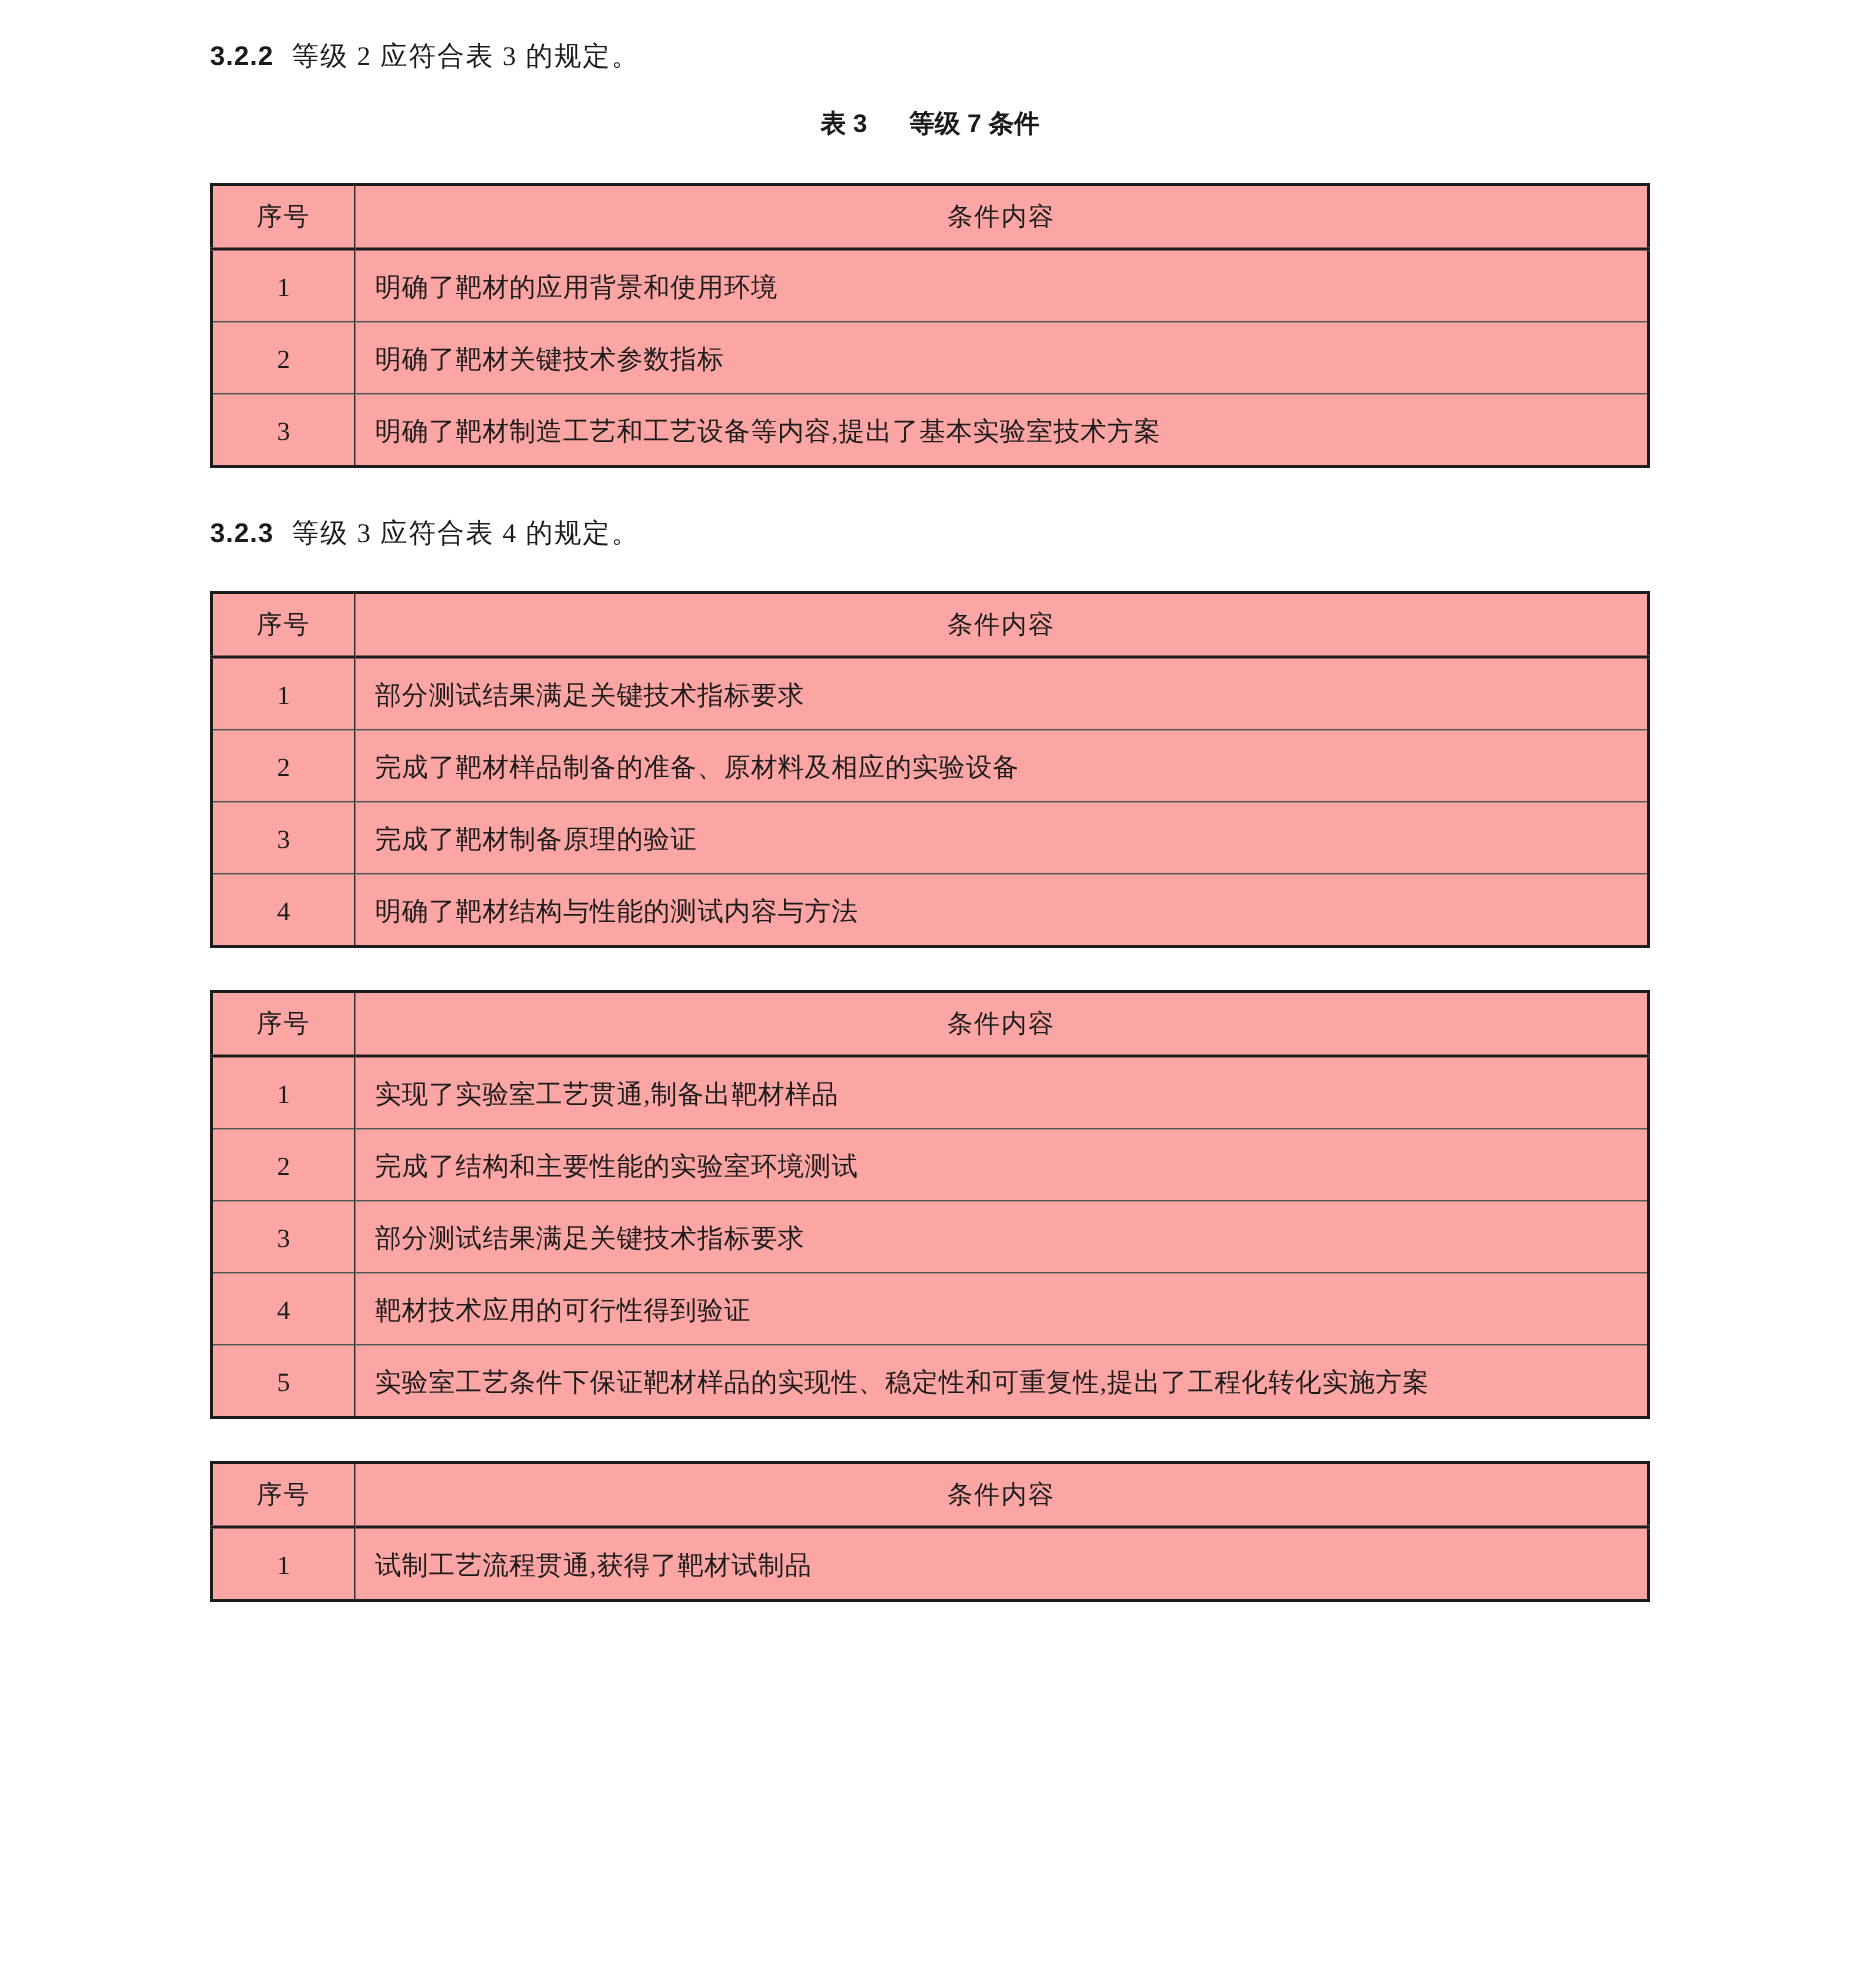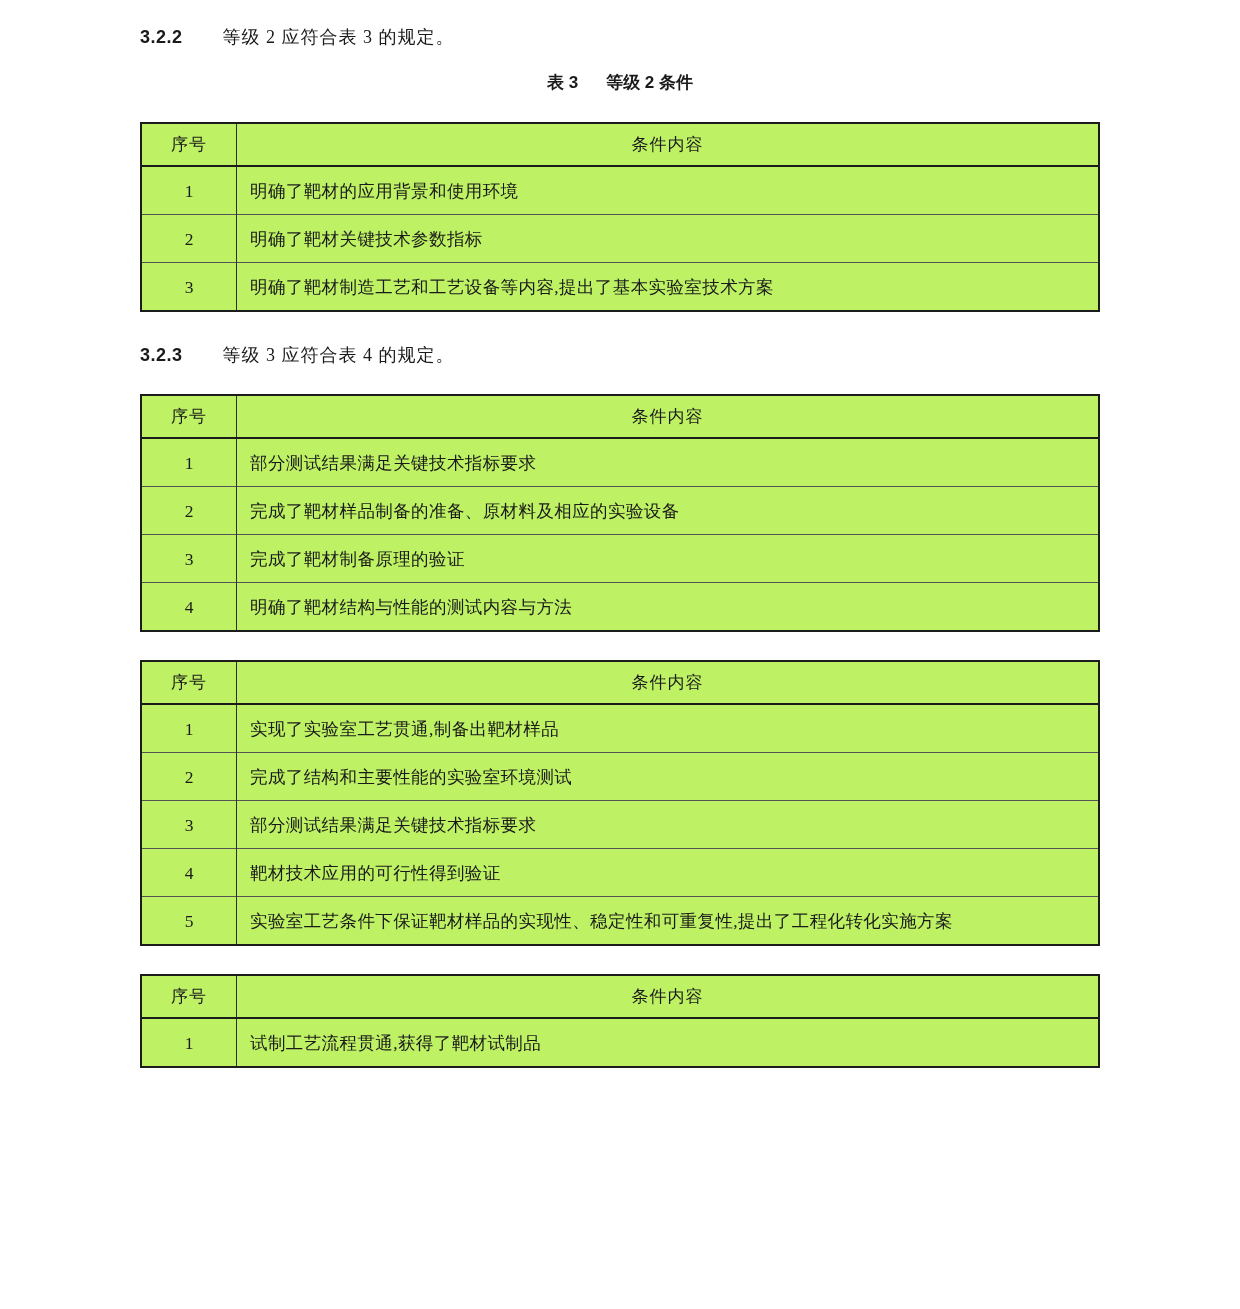"3.2.2" .clause-num { margin-right: 40px -> 12px }
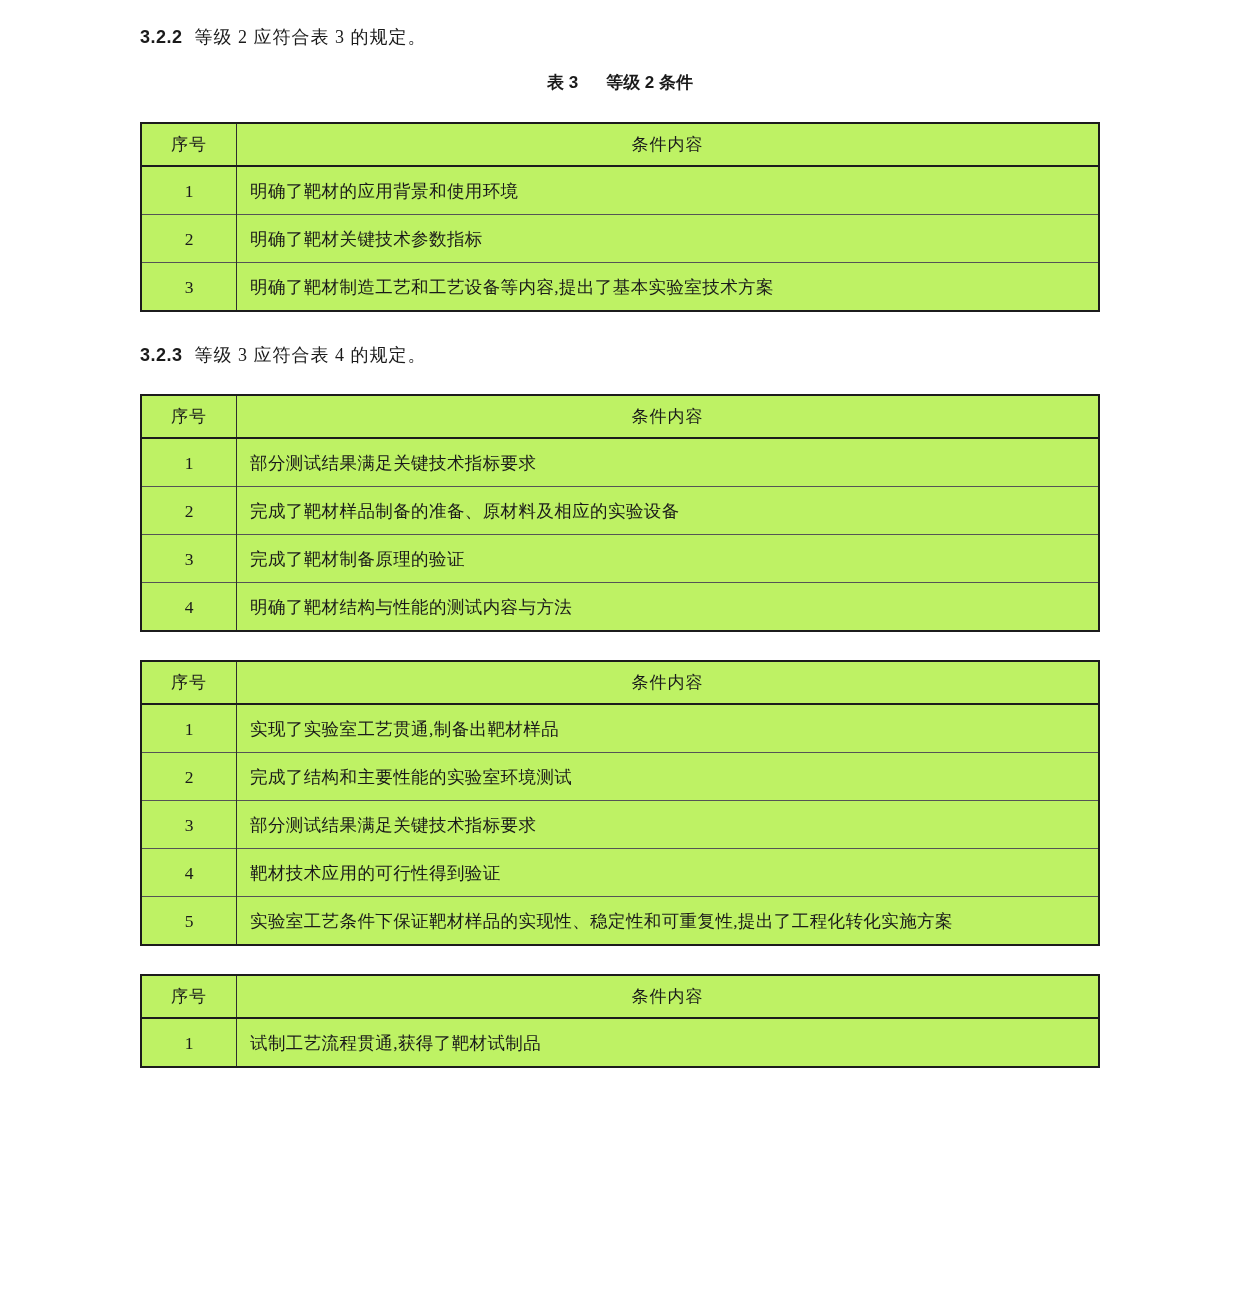"等级 2 条件" span.caption-title { text: 2 -> 7 }
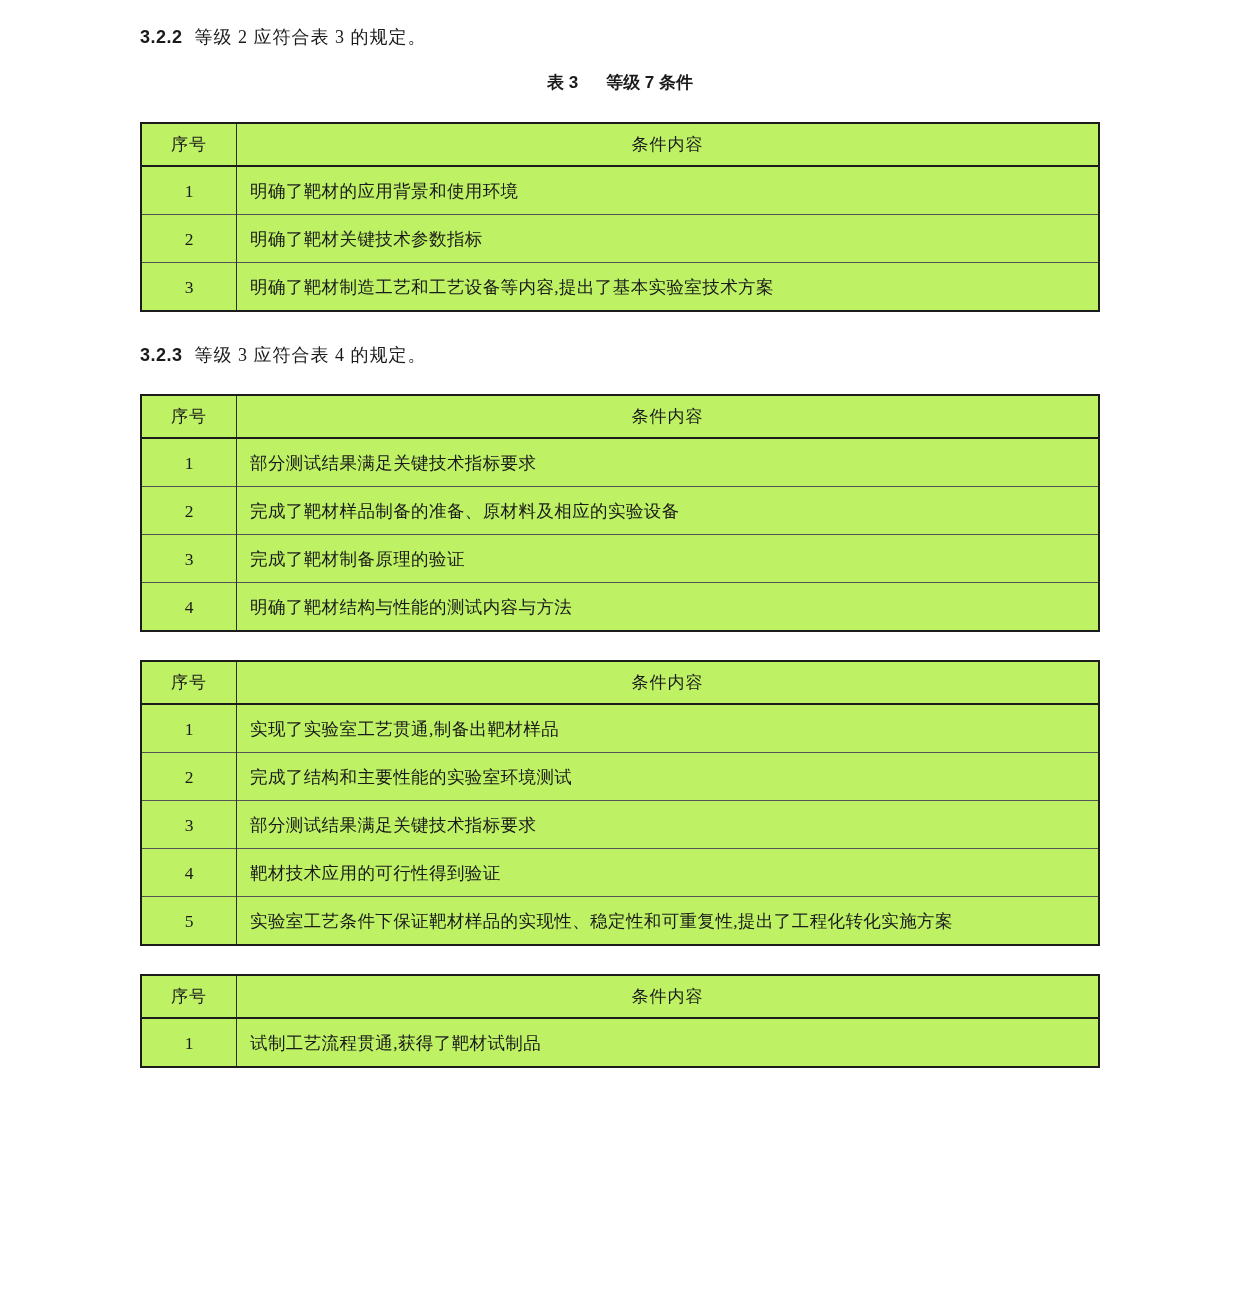"序号" table.cond-table th, table.cond-table td { background: #bef264 -> #fca5a5 }
